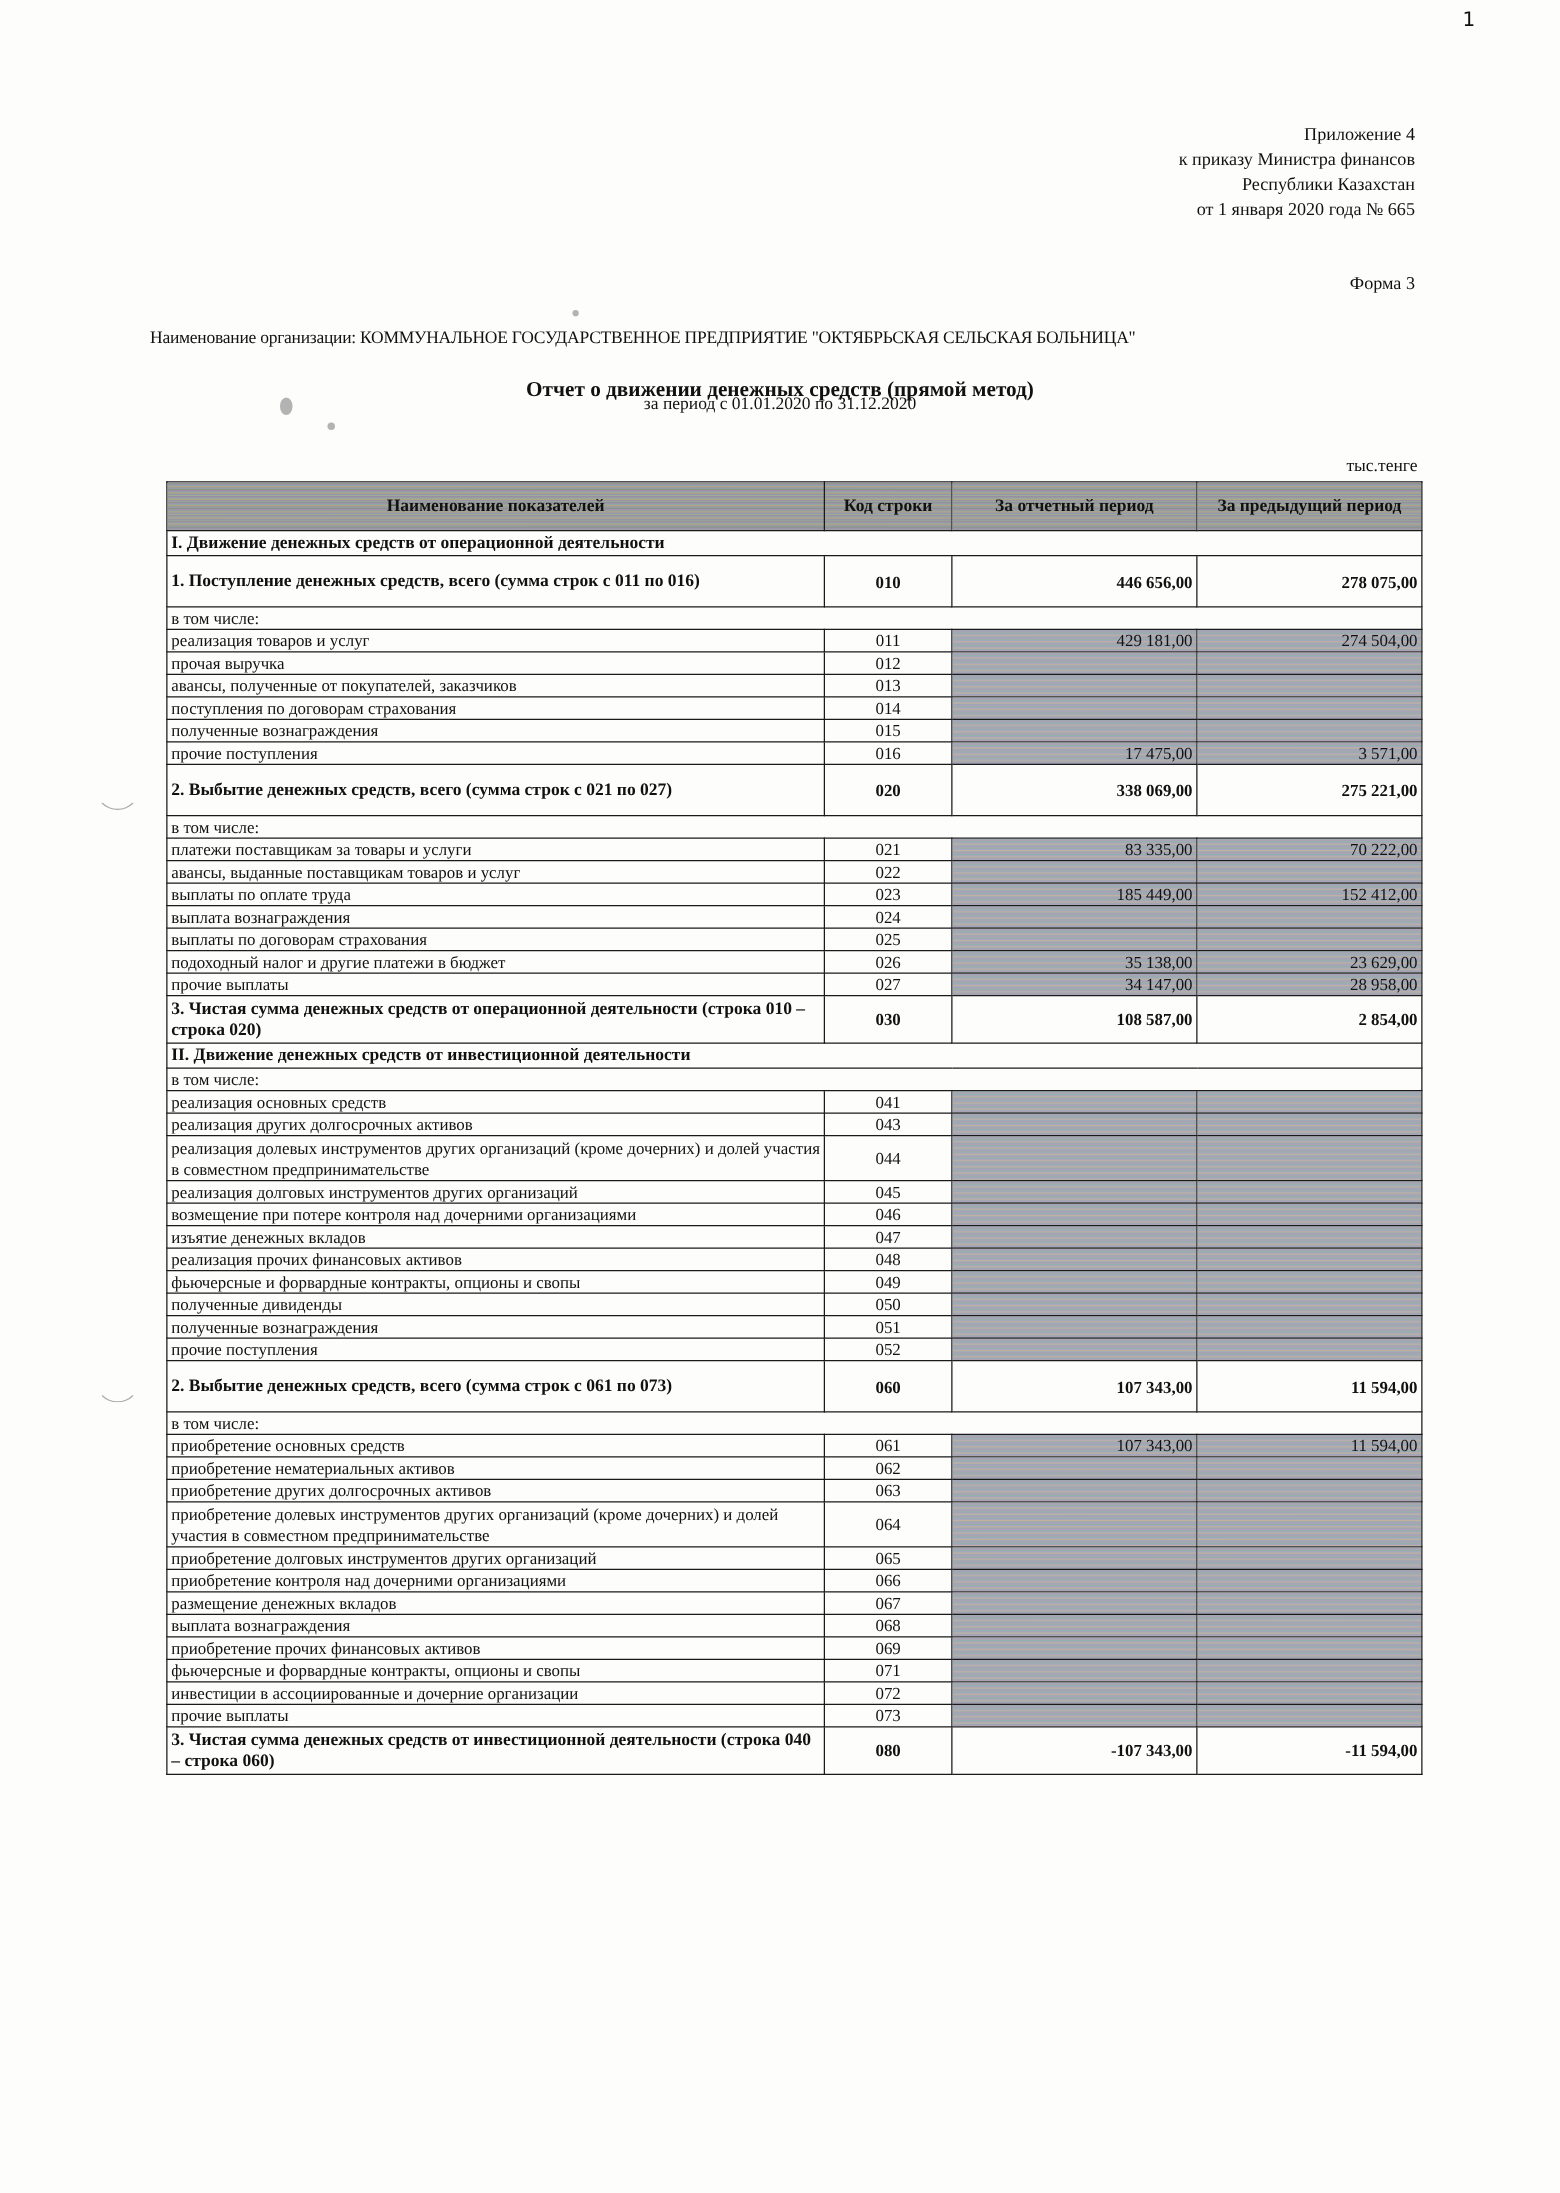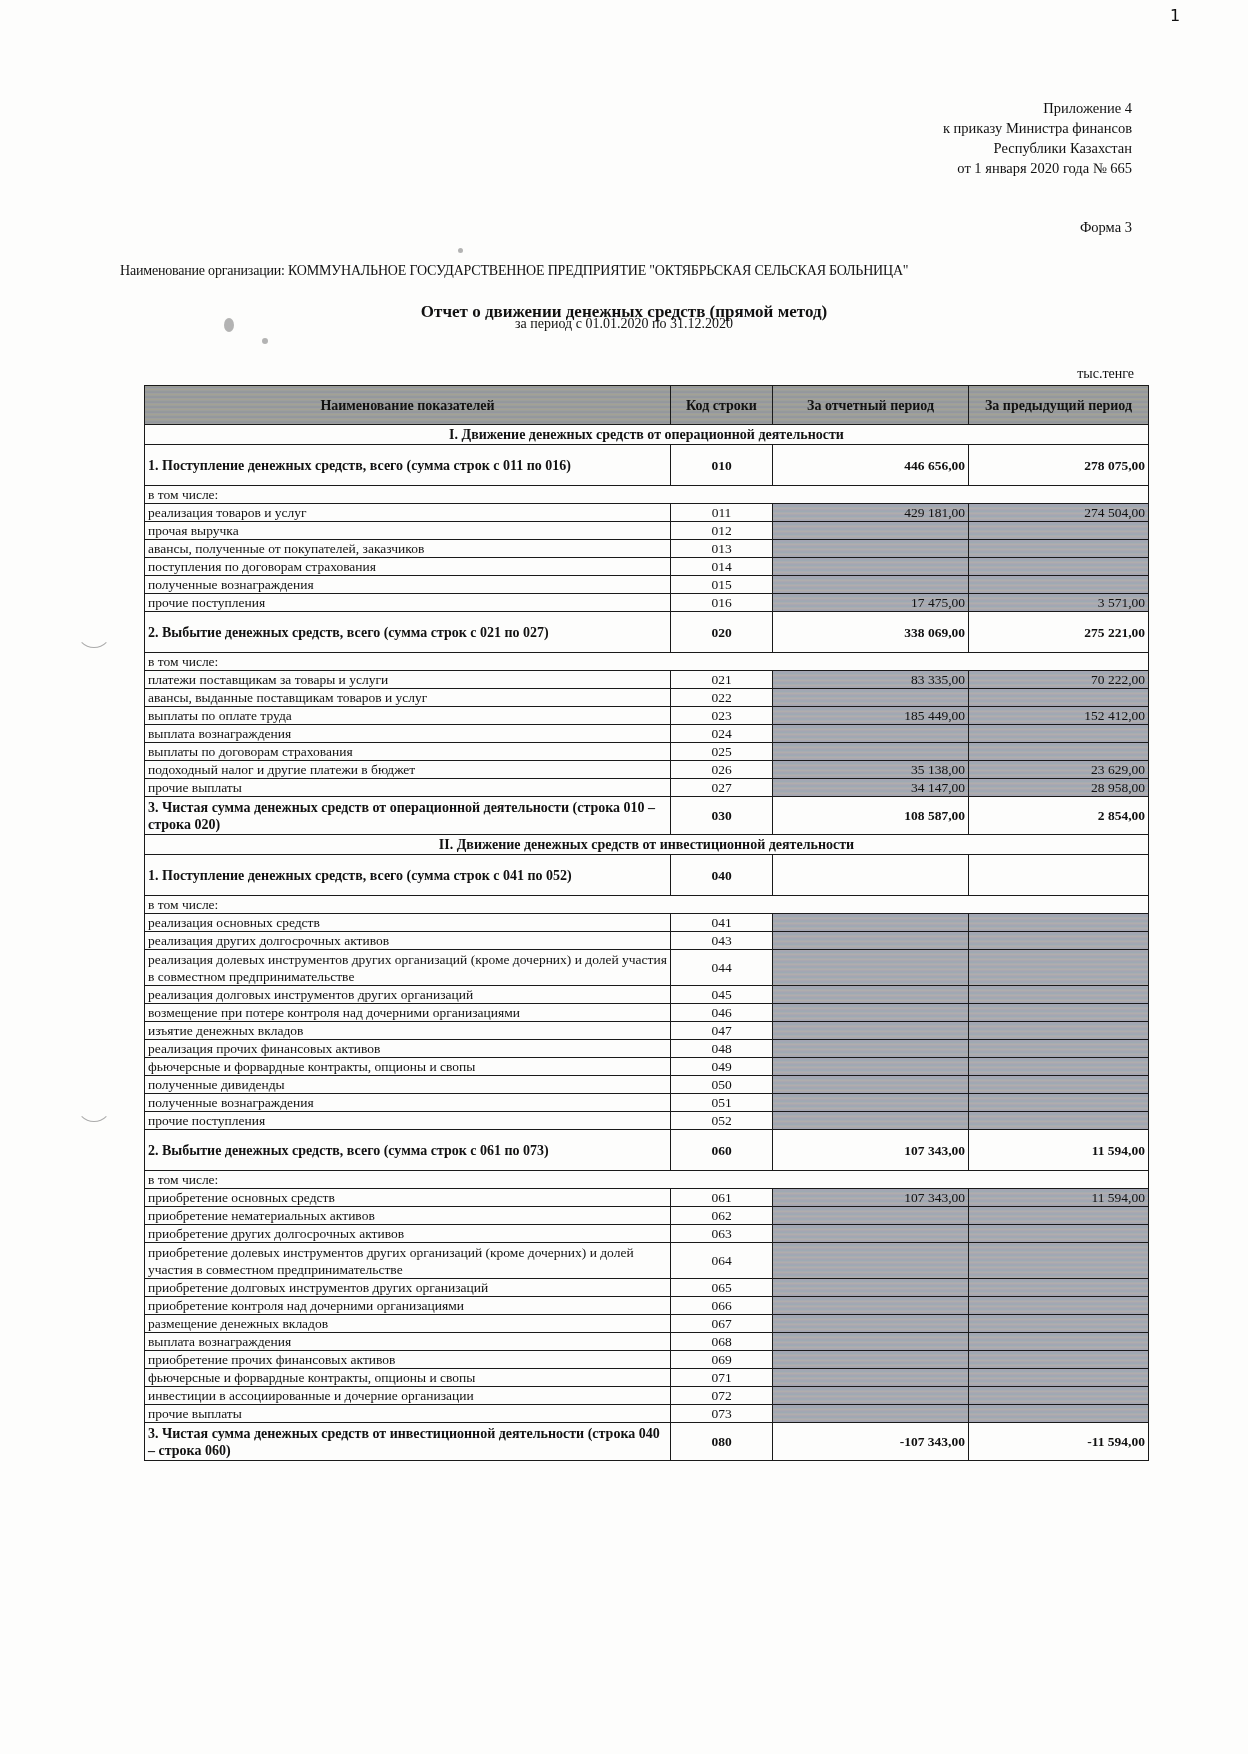"Наименование показателей" table.report { left: 144px -> 133px }
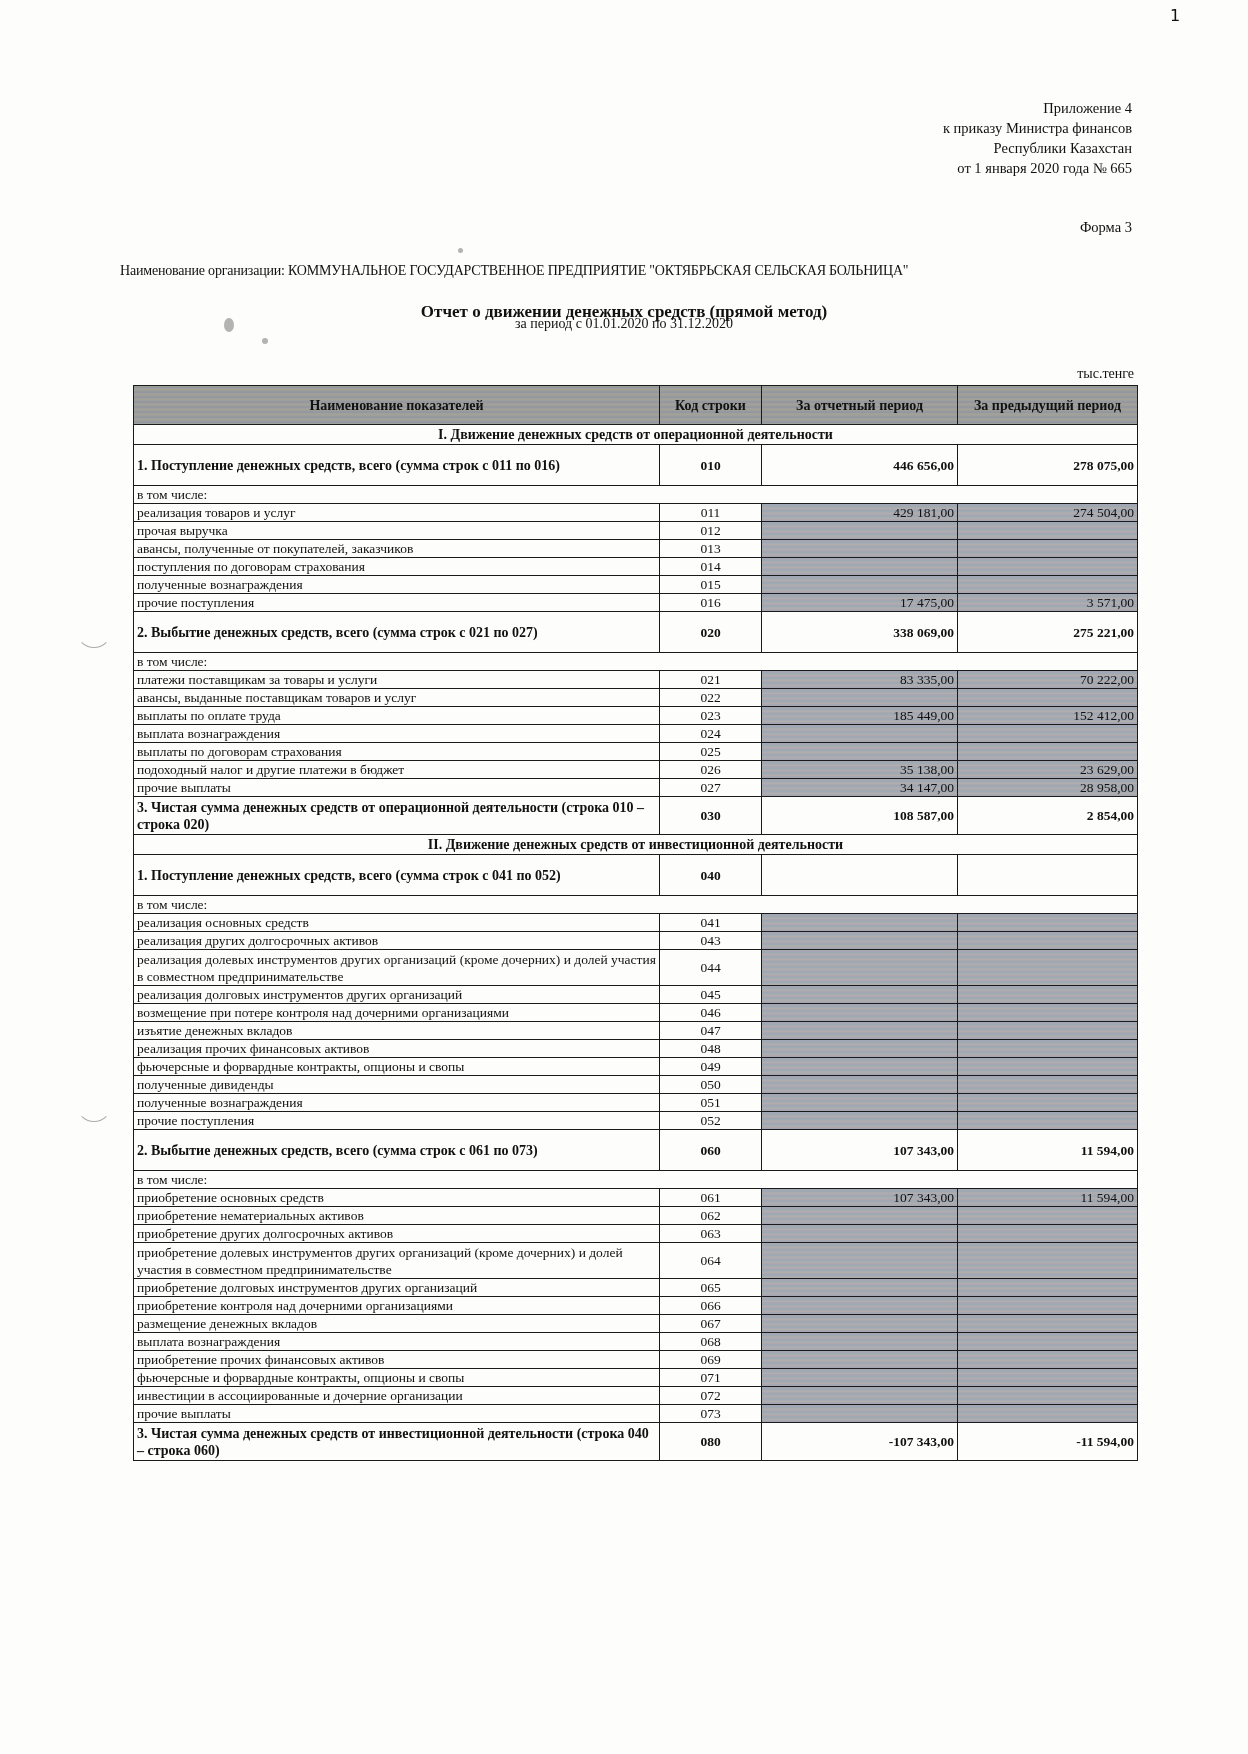"I. Движение денежных средств от" tr.section td { text-align: center -> left }
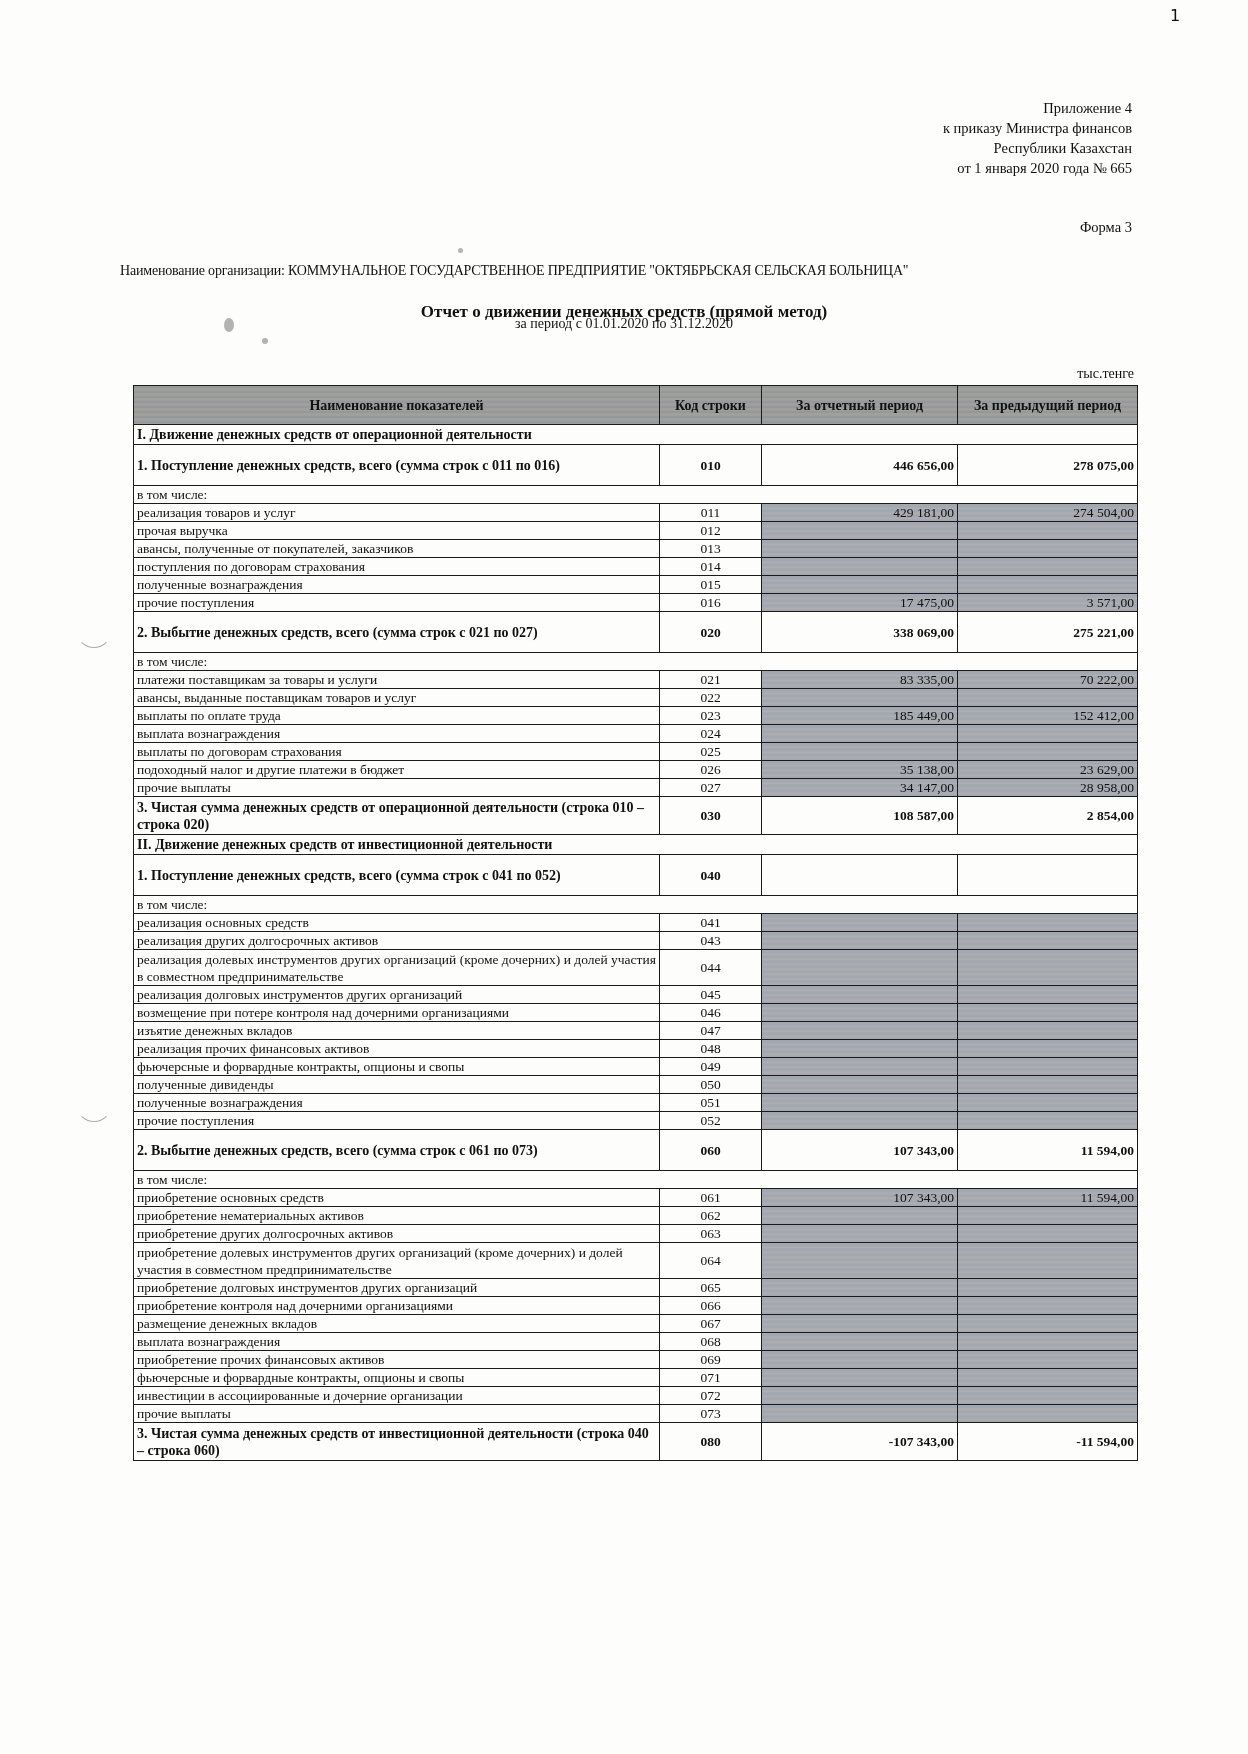"1. Поступление денежных средств, всего (сумма строк с 041" tr.total { html: <tr> <td>1. Поступление денежных средств, всего (сумма строк с 041 по 052)</td> <td>040</td> <td></td> <td></td> </tr> -> none }
